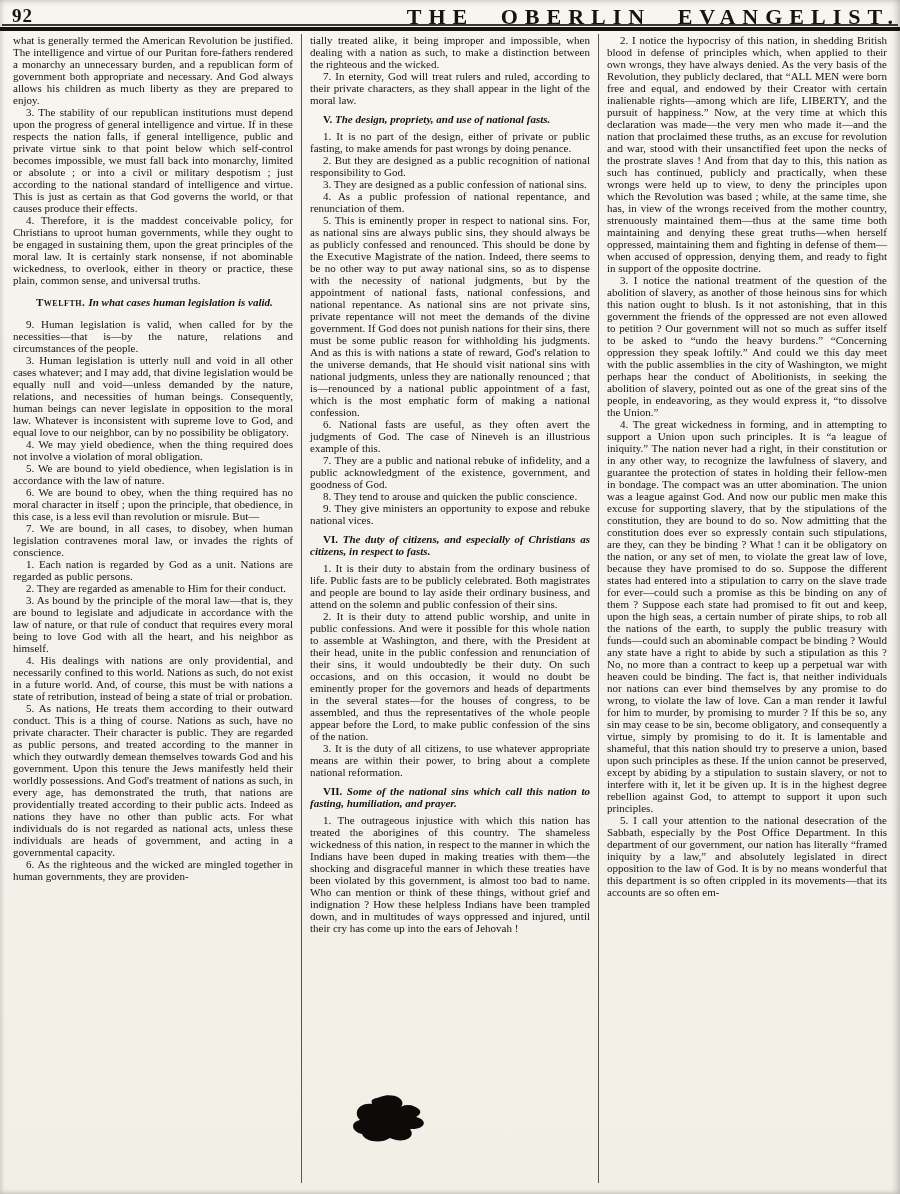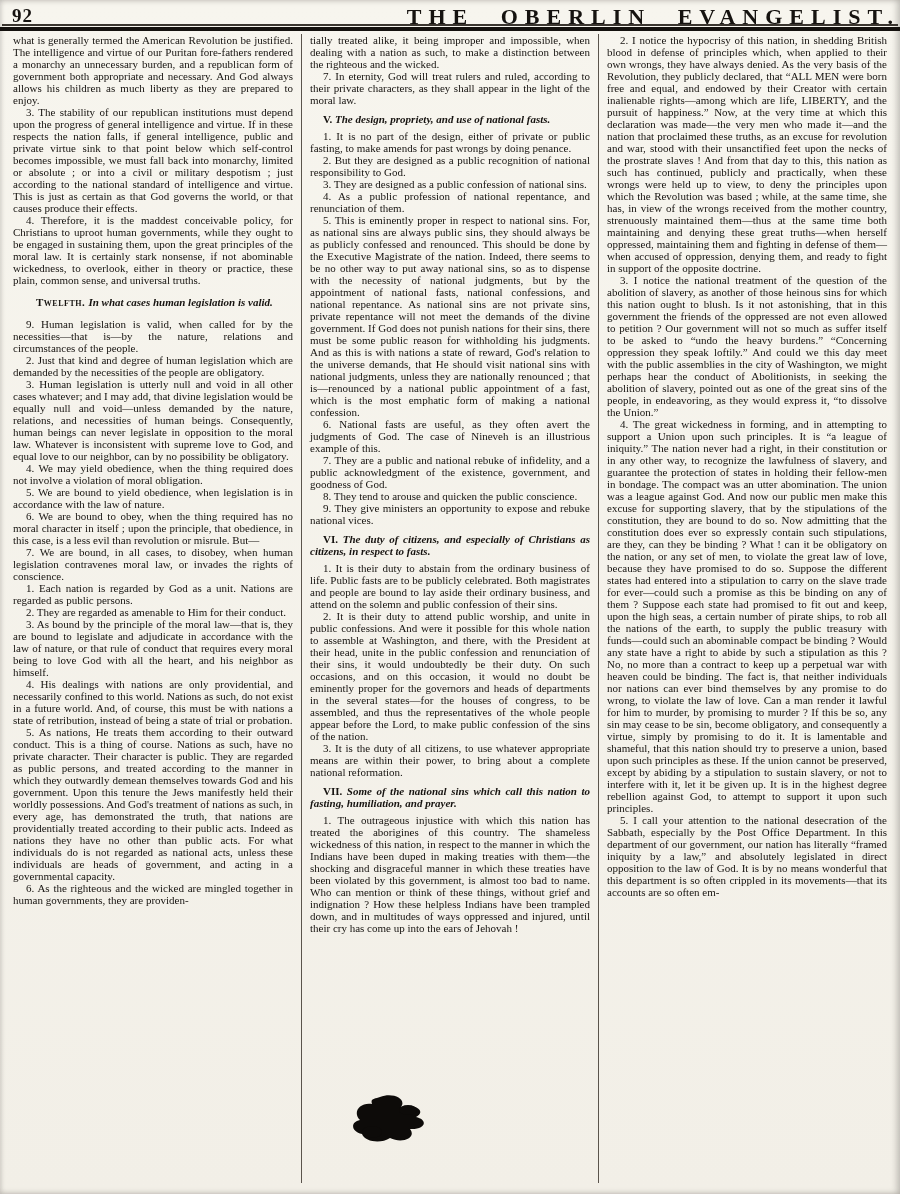"2. Just that kind and" p.para { html: <p>2. Just that kind and degree of human legislation which are demanded by the necessities of the people are obligatory.</p> -> none }
